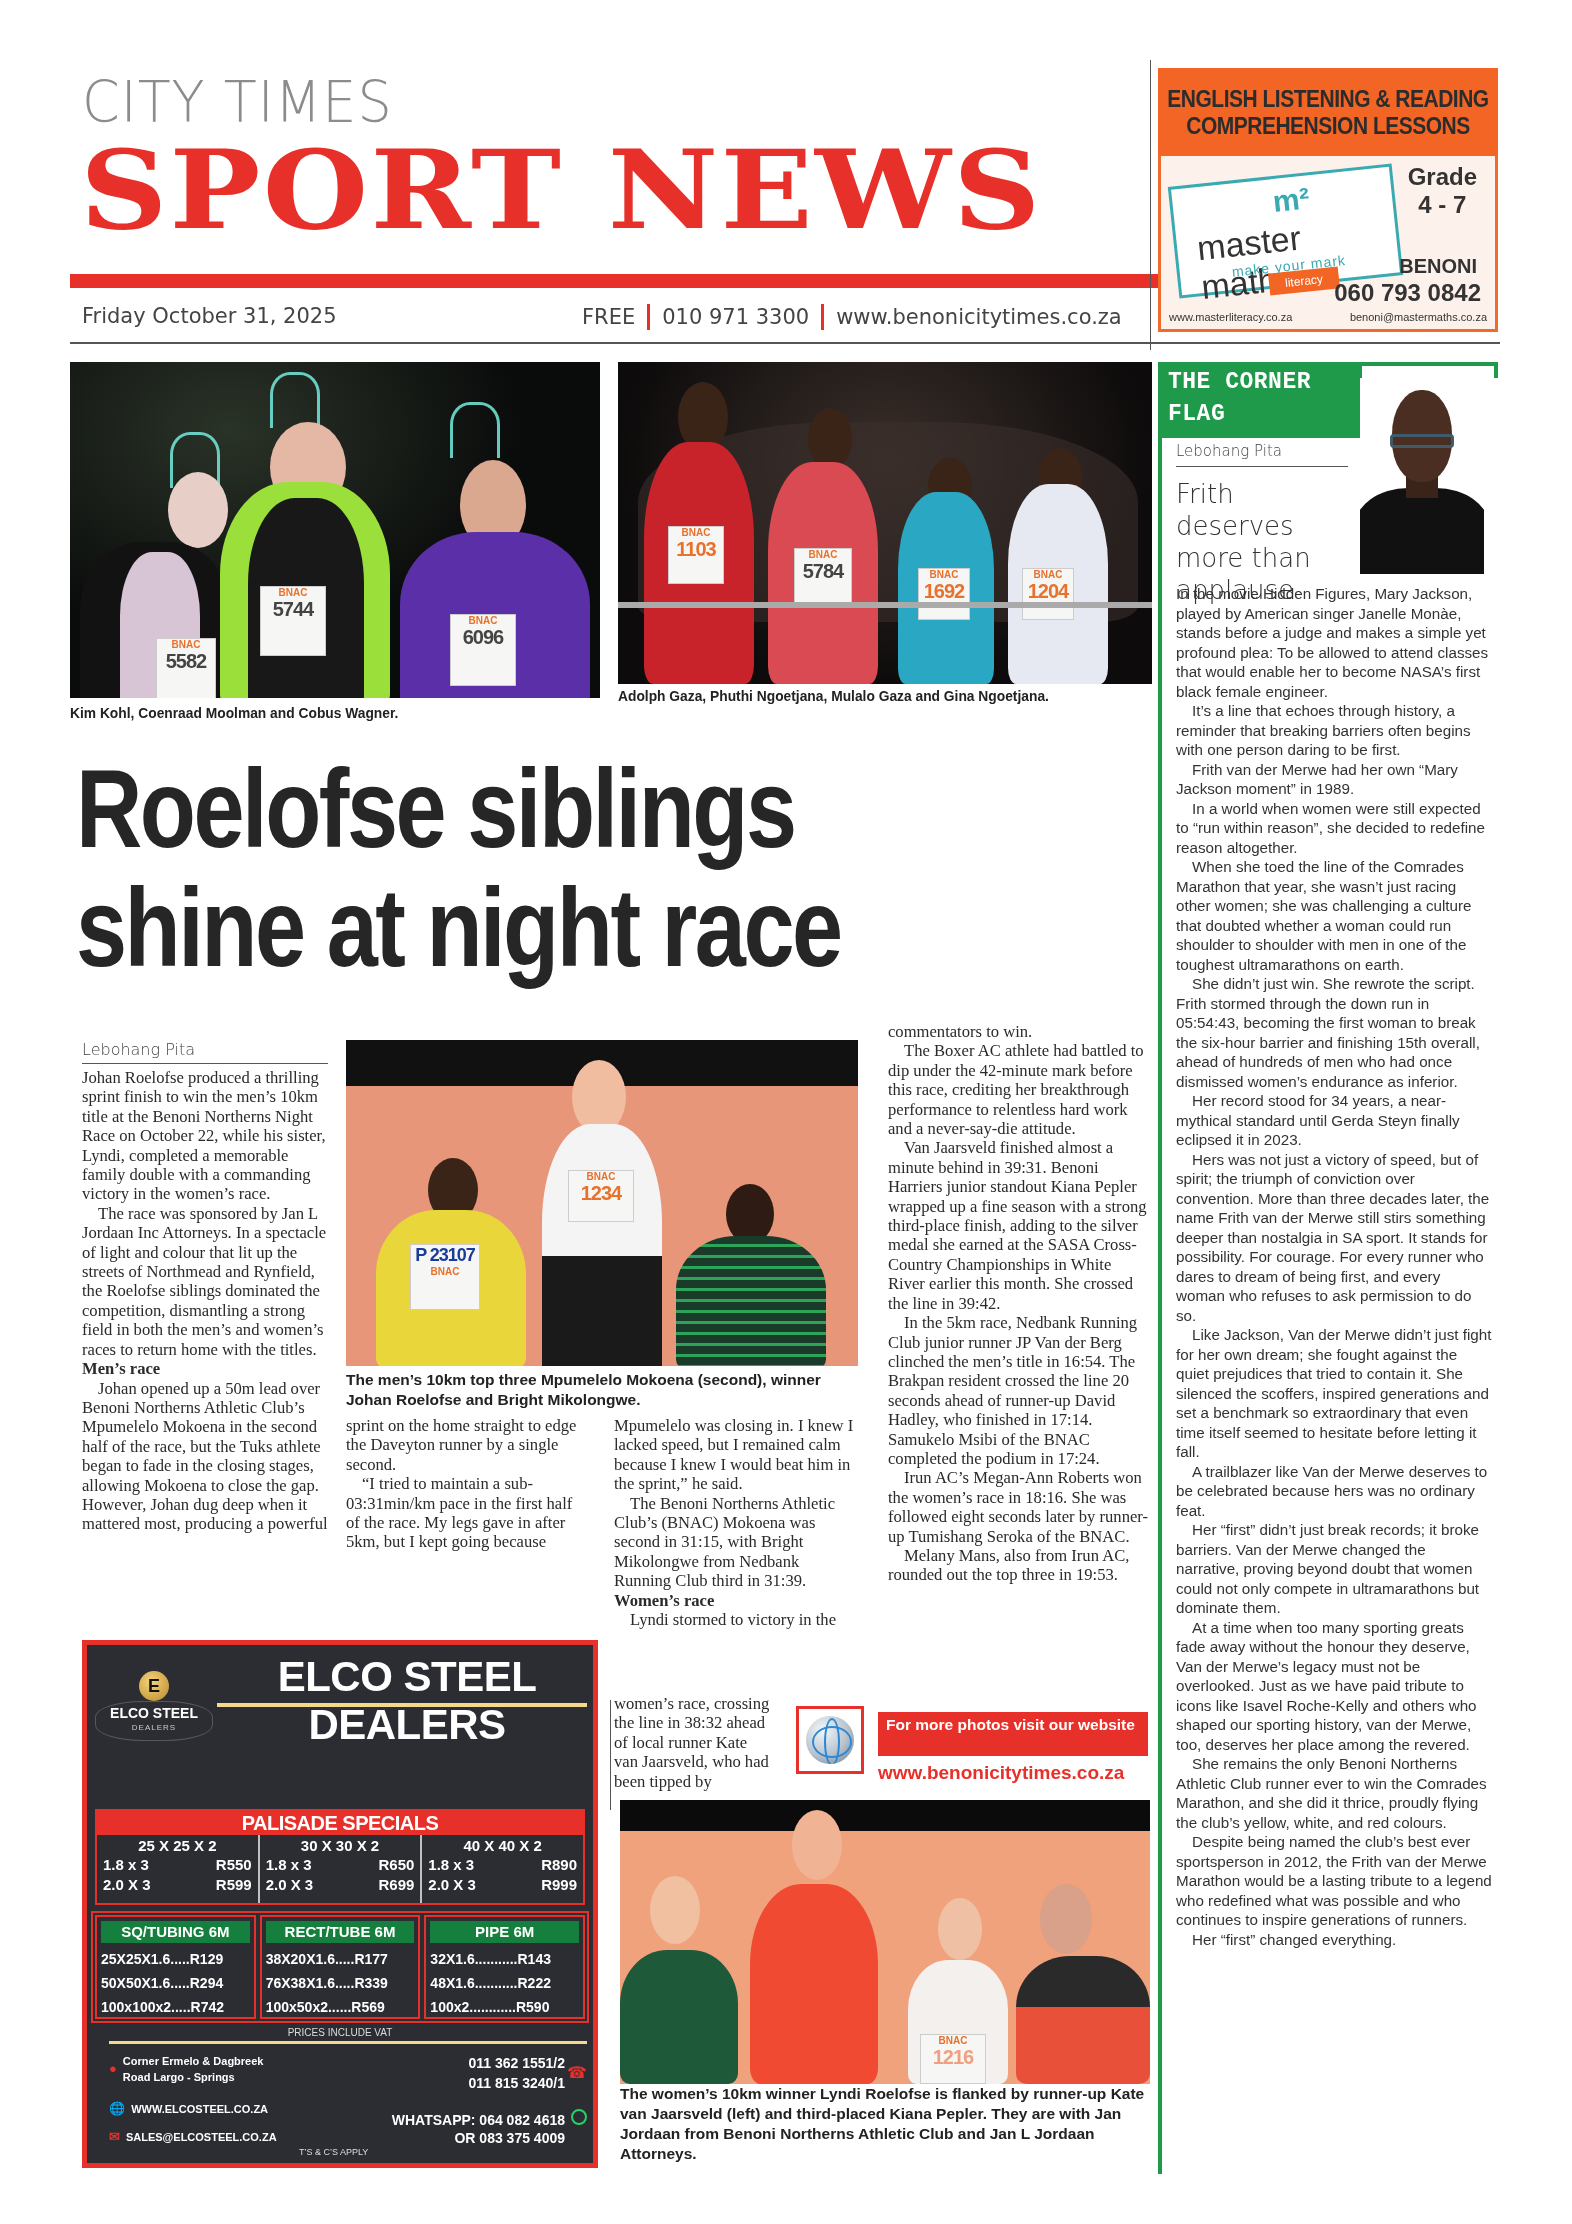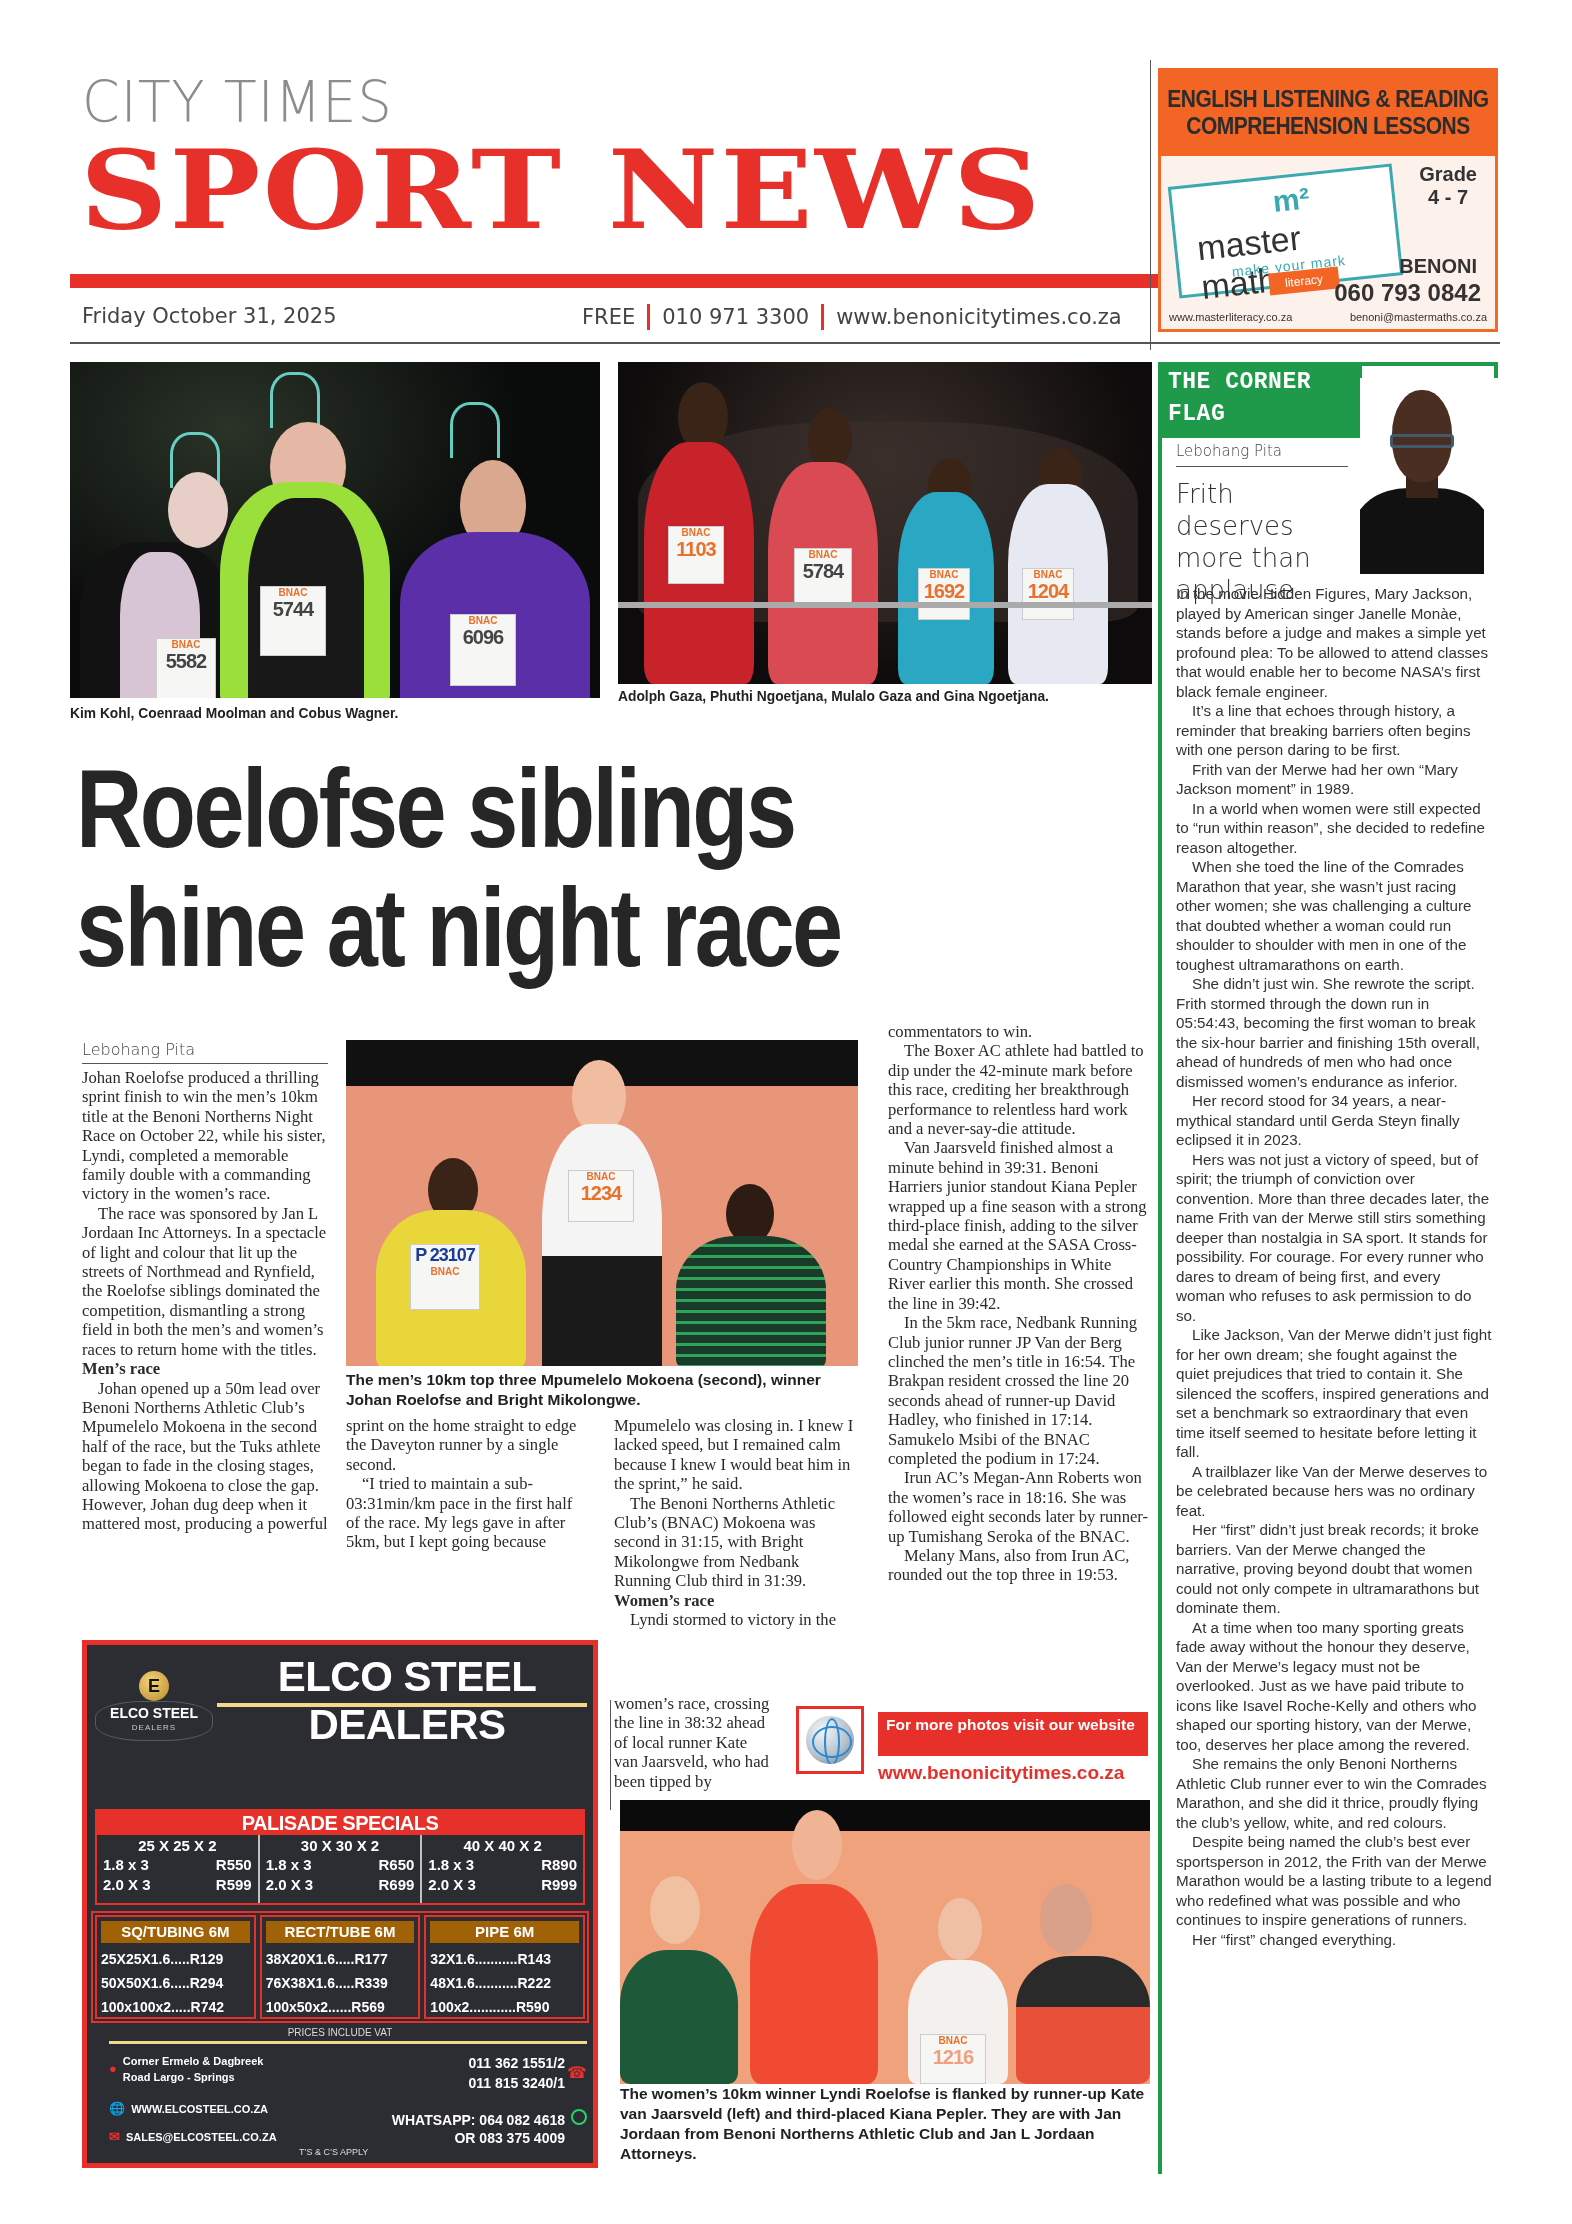"Grade" #mm-grade { font-size: 20px -> 24px }
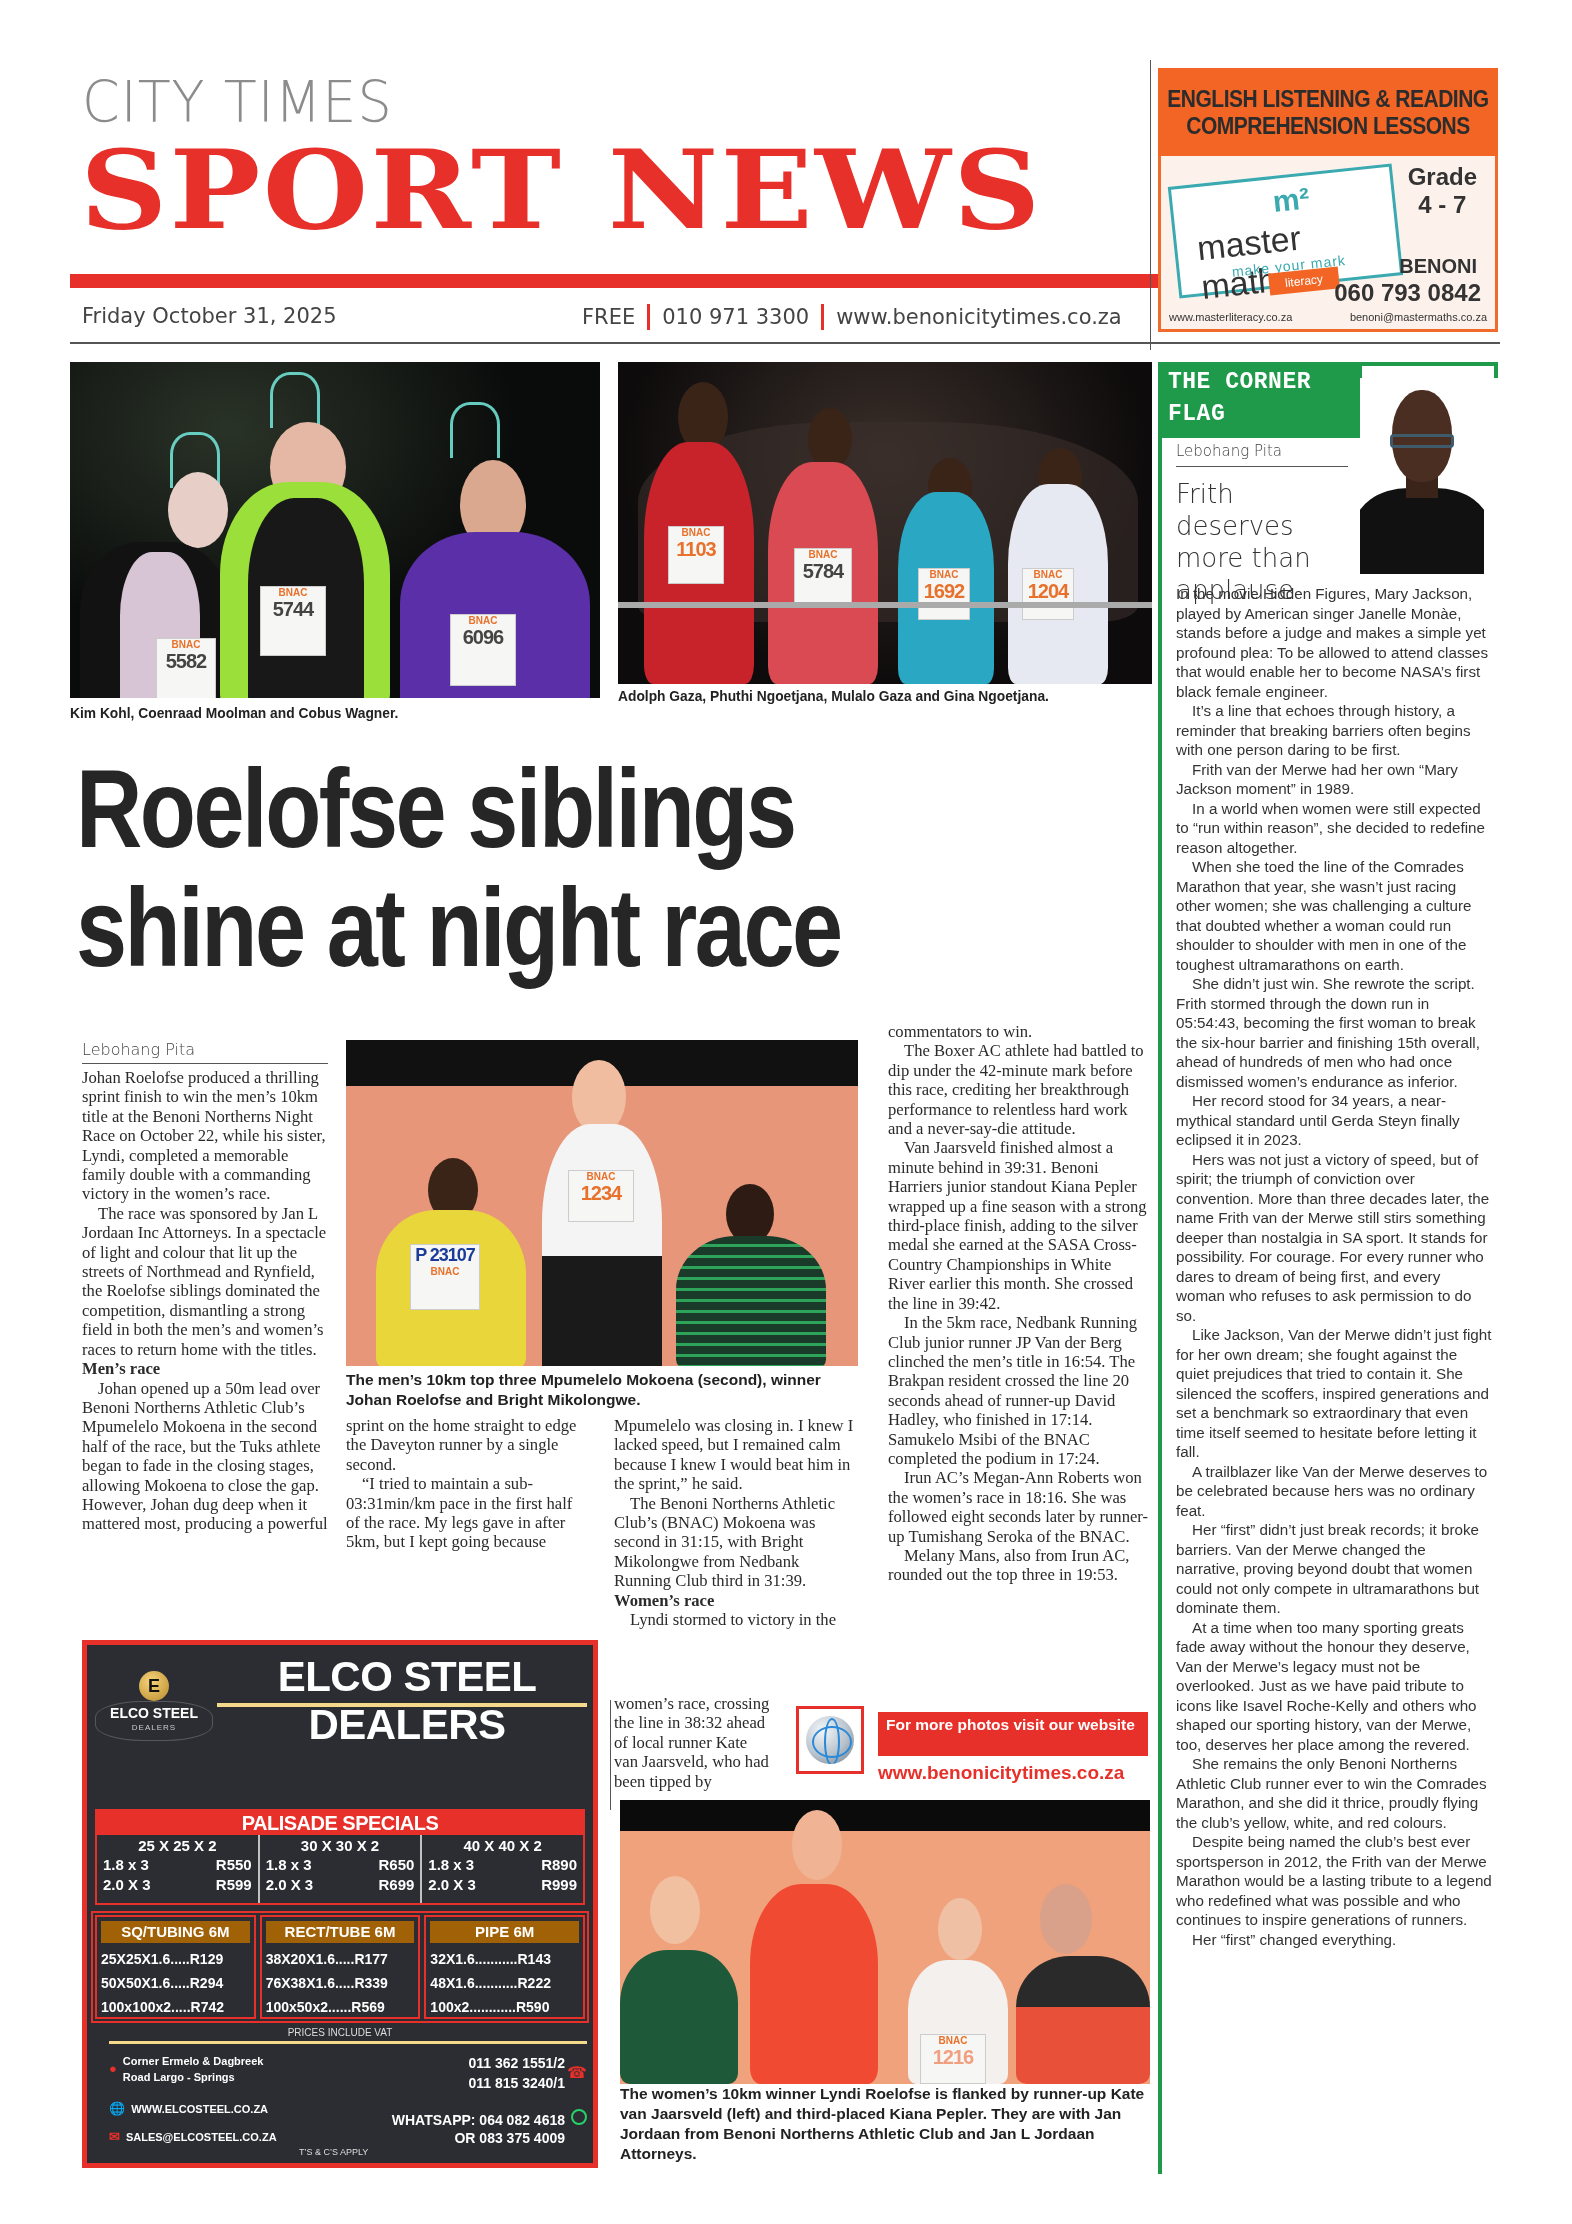"SQ/TUBING 6M" .tcol .th { background: #a16207 -> #15803d }
